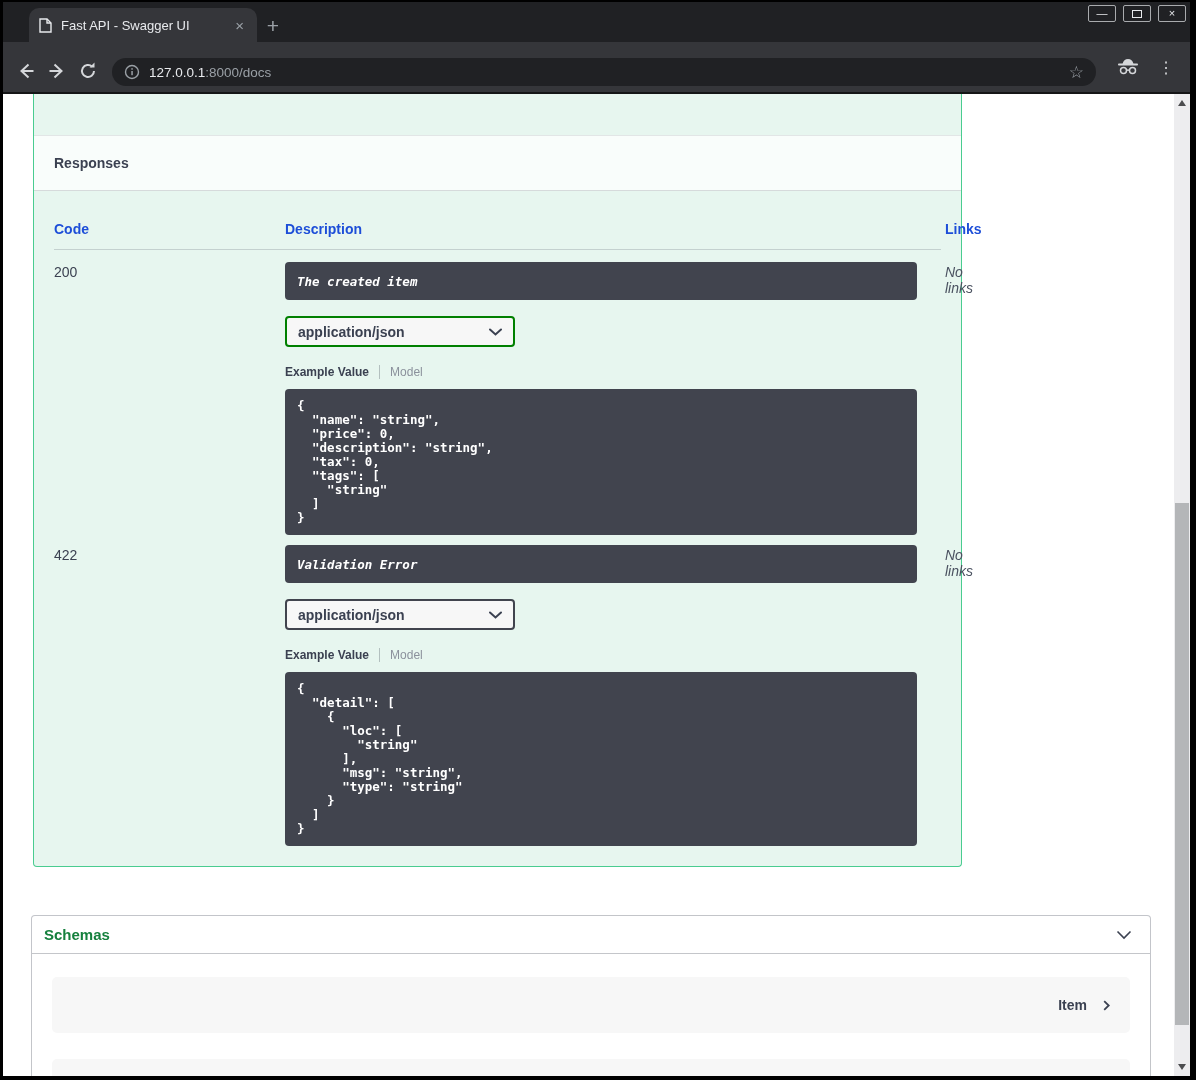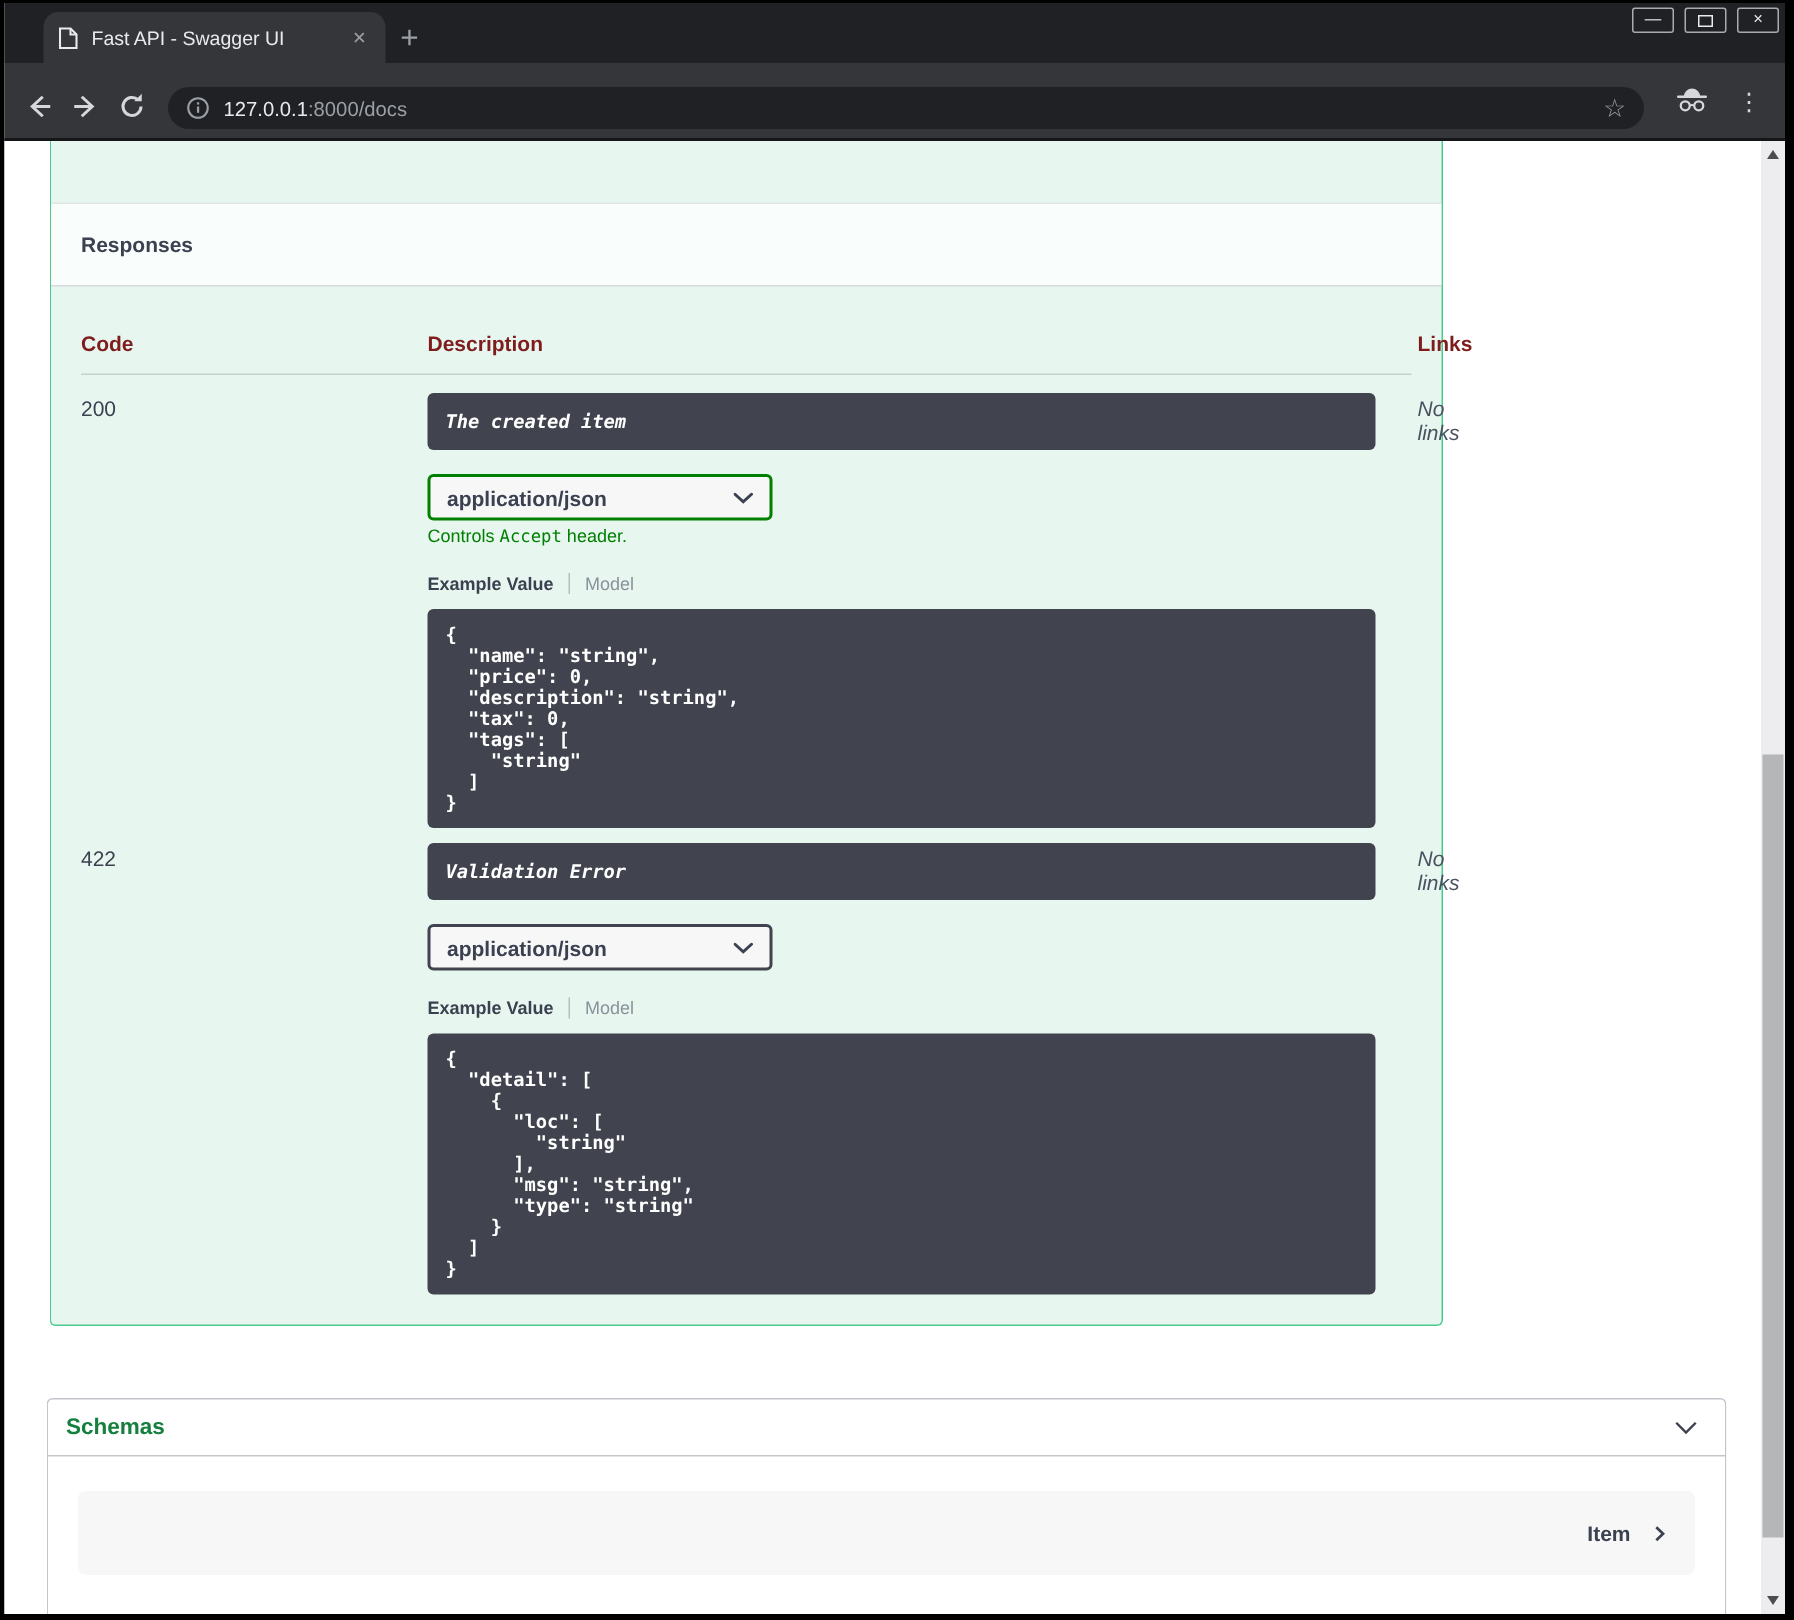"Code" .th { color: #7f1d1d -> #1d4ed8 }
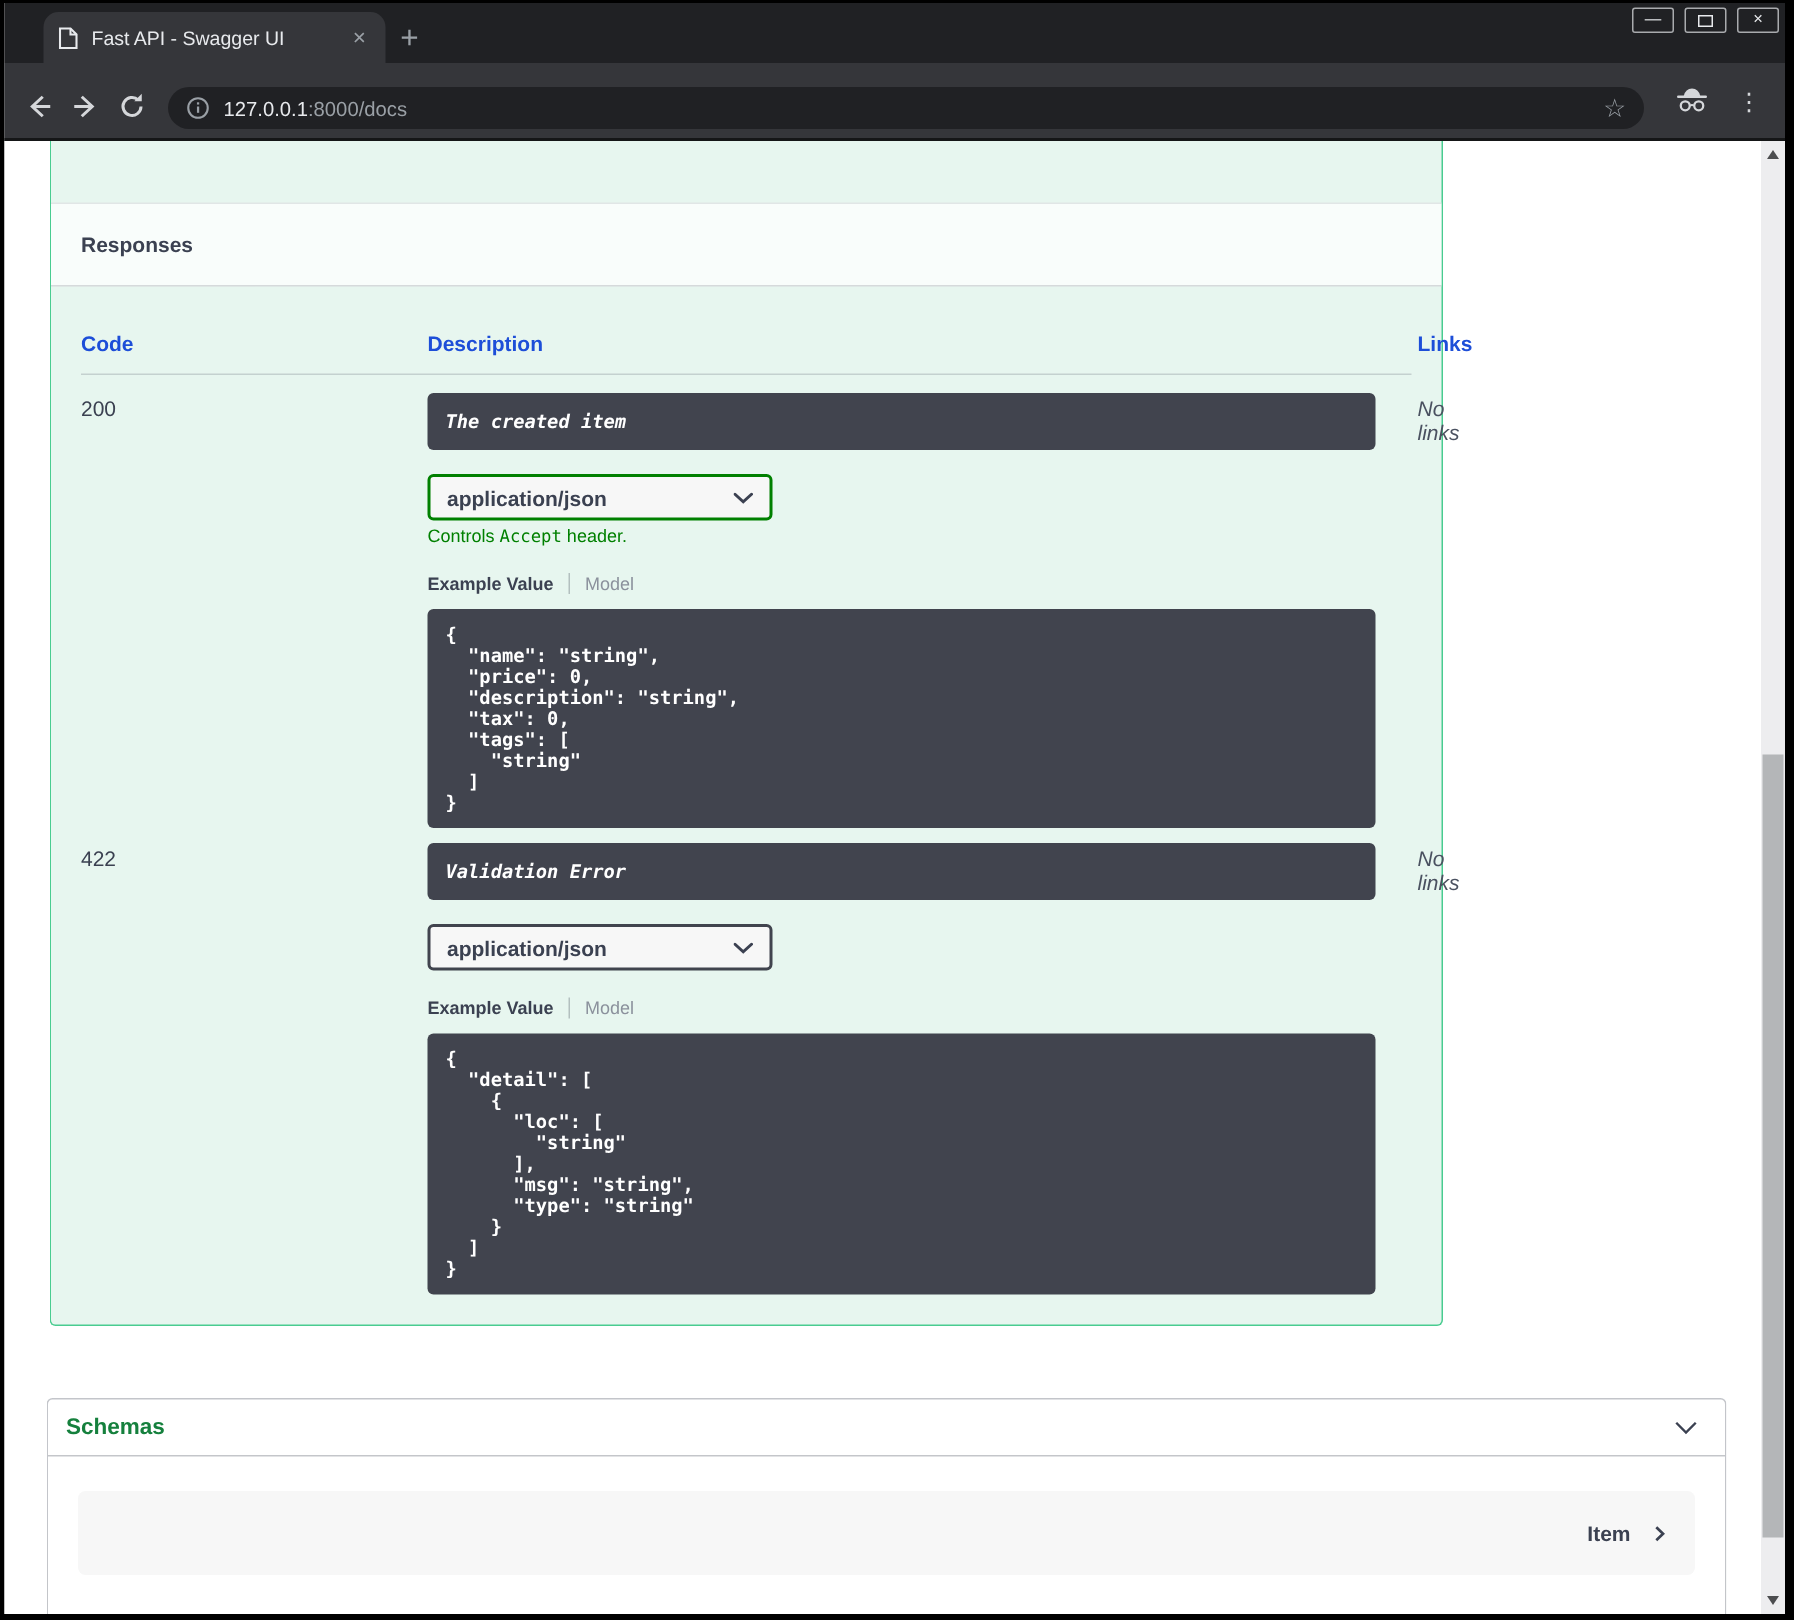"Controls Accept header." div.accept-msg { html: <div><span>Controls </span><span>Accept</span><span> header.</span></div> -> none }
